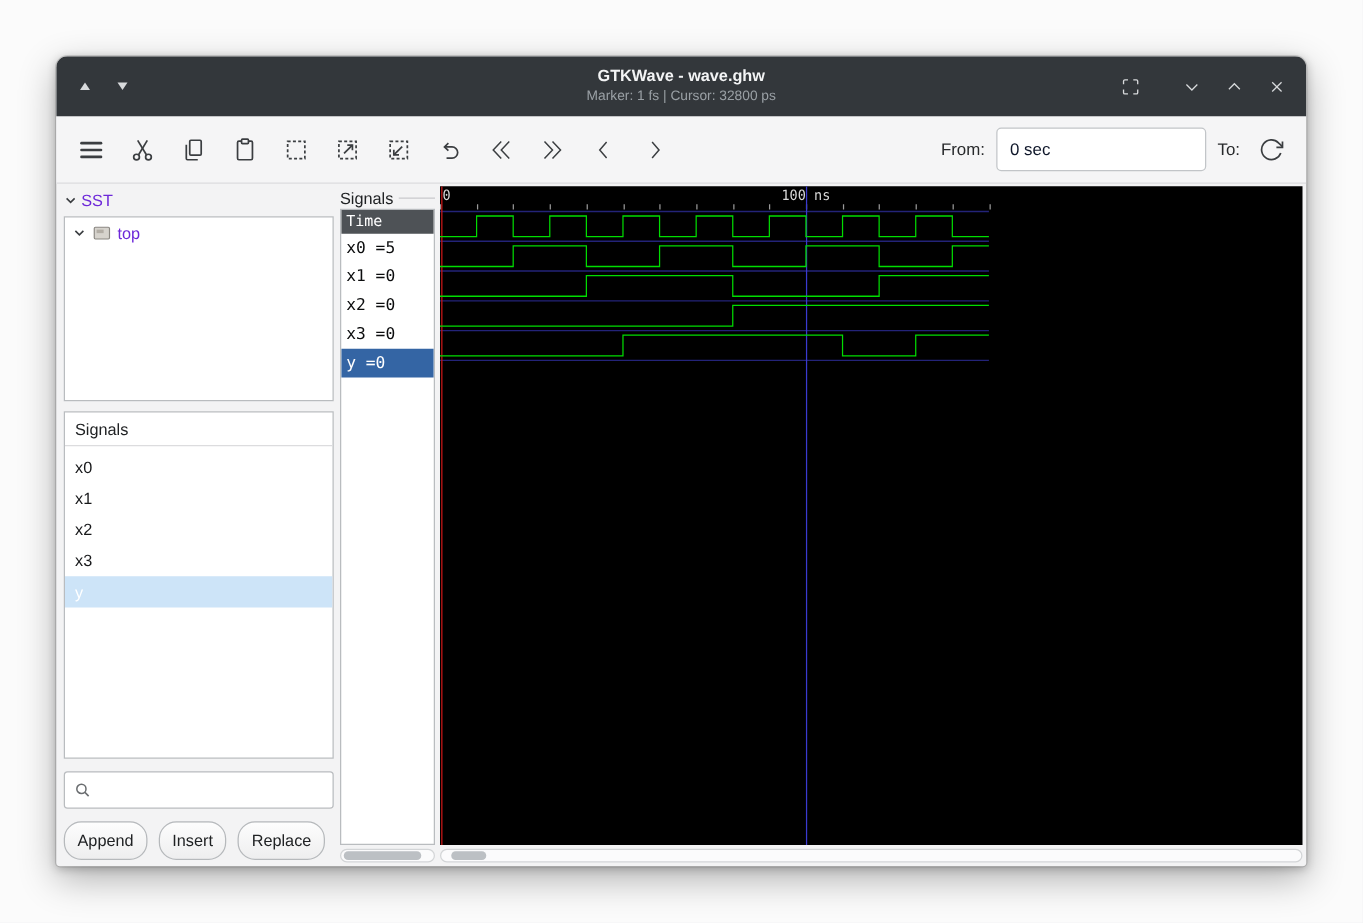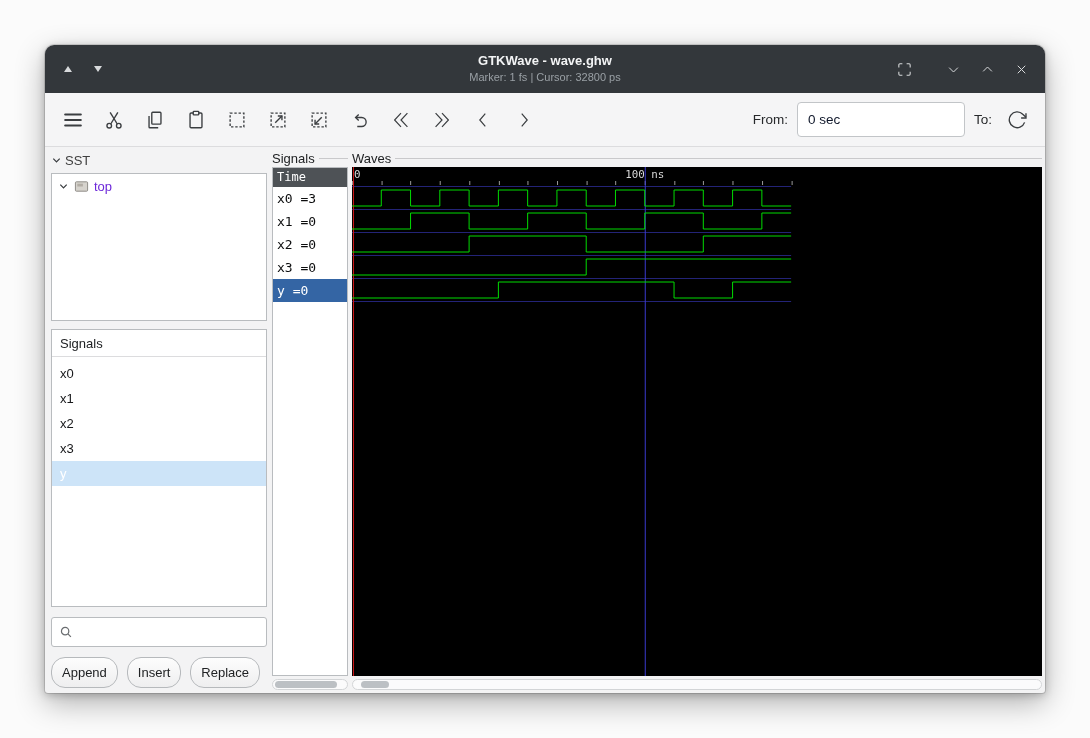"SST" .sst-header { color: #404040 -> #6d28d9 }
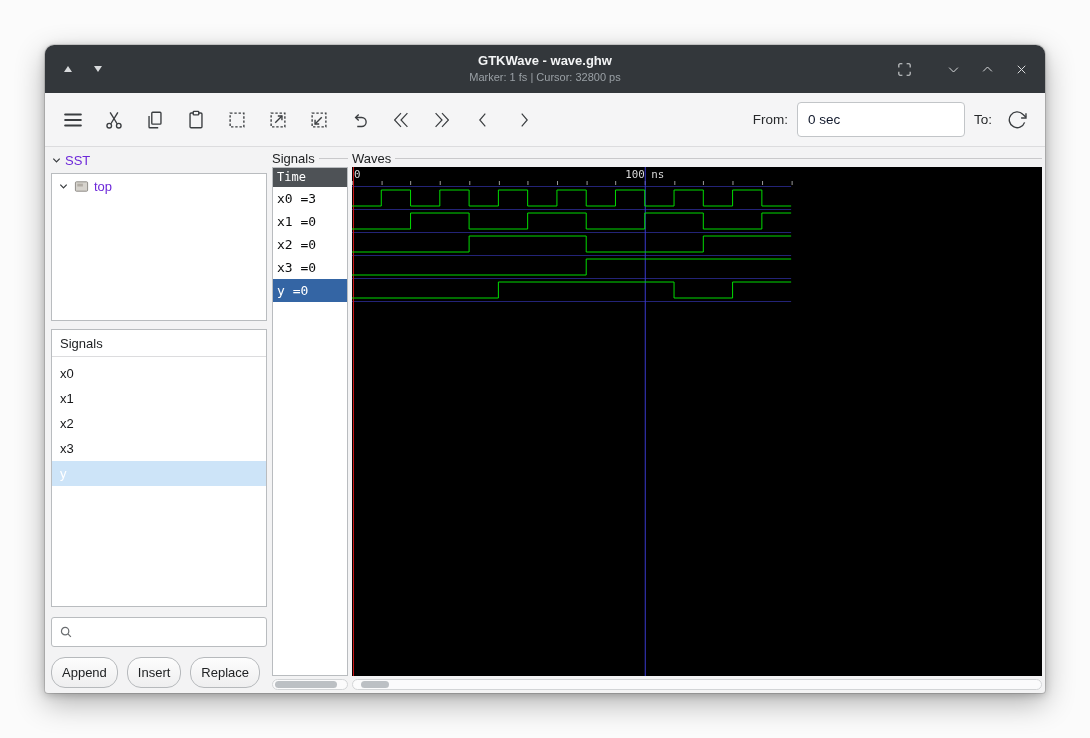"Waves" div.panel-label { html: <div> <span>Waves</span> </div> -> none }
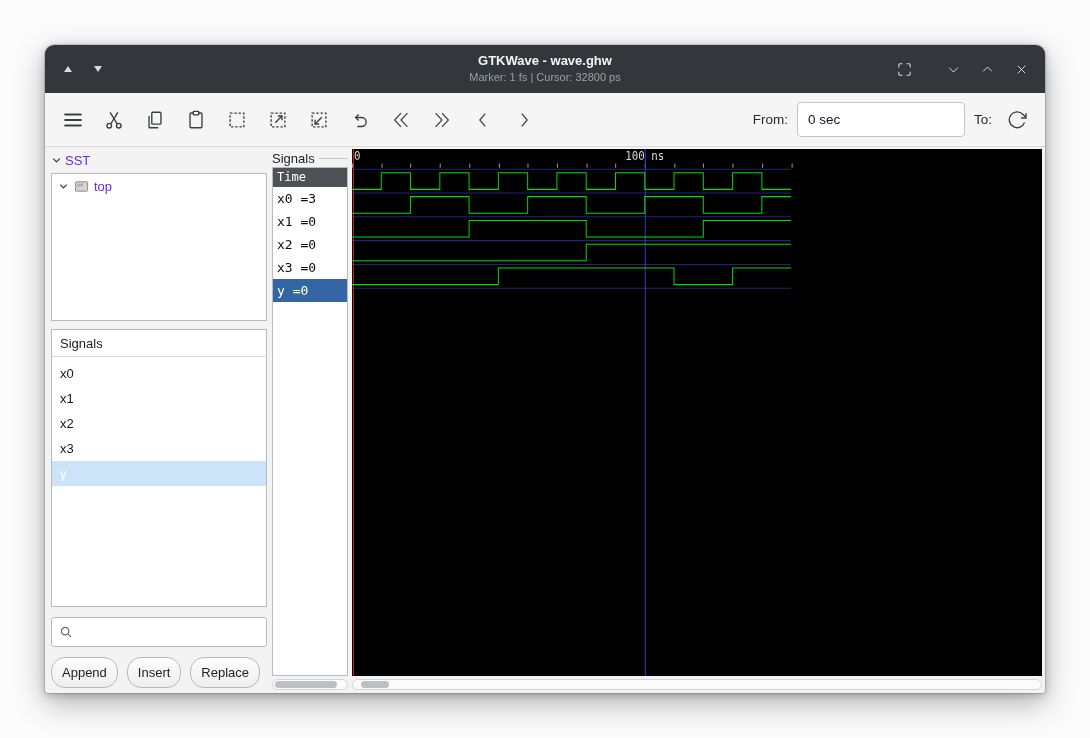"x0 =3" div.name-row { text: 3 -> 5 }
